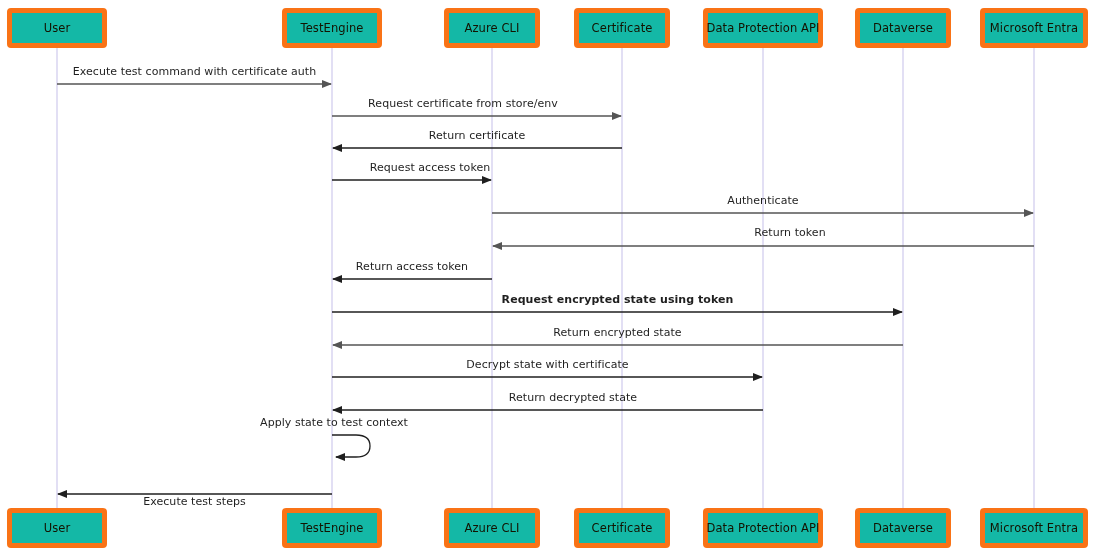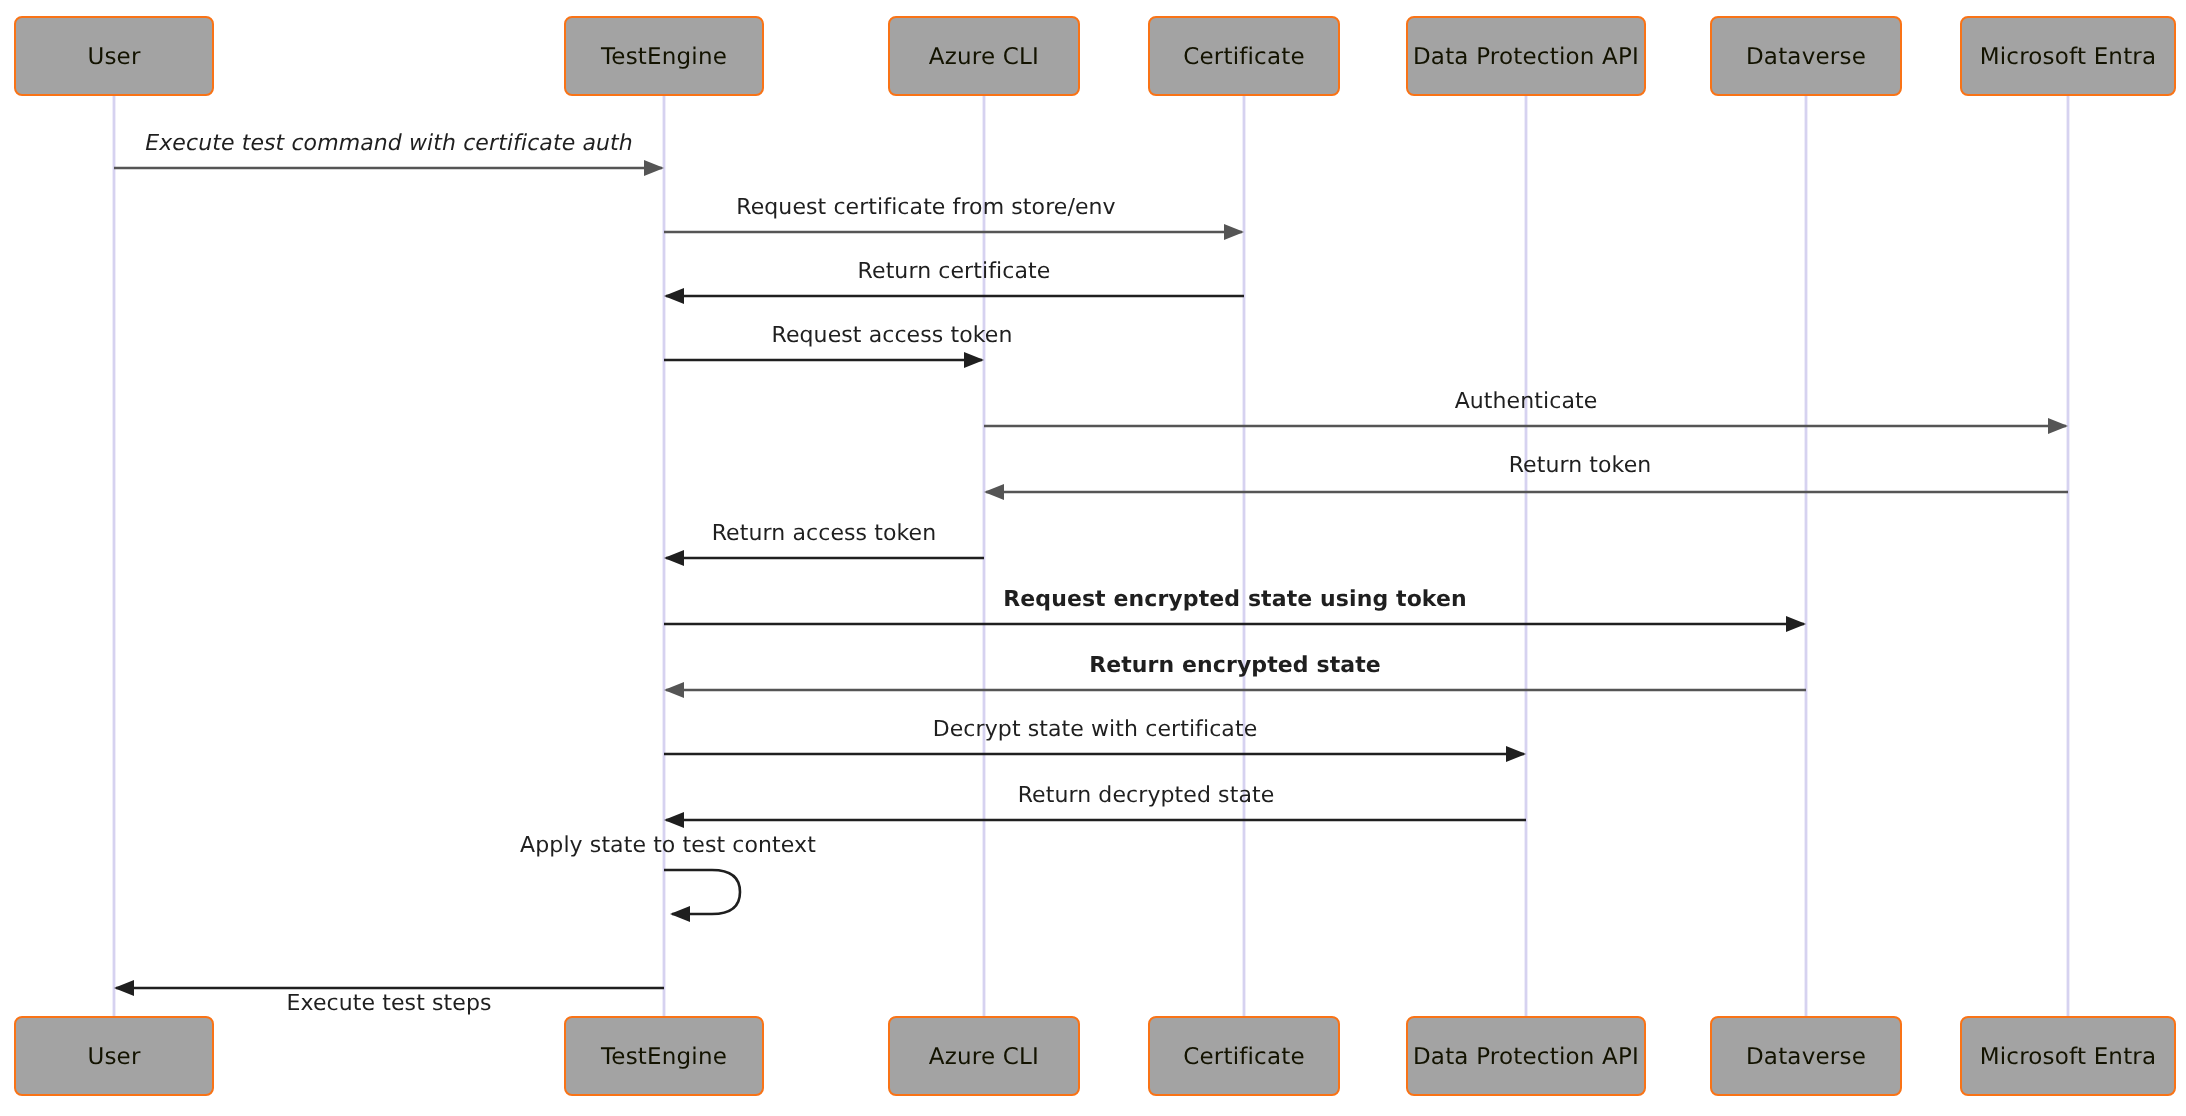"User" .actor-box { background: #a3a3a3 -> #14b8a6; border: 1px solid #f97316 -> 5px solid #f97316 }
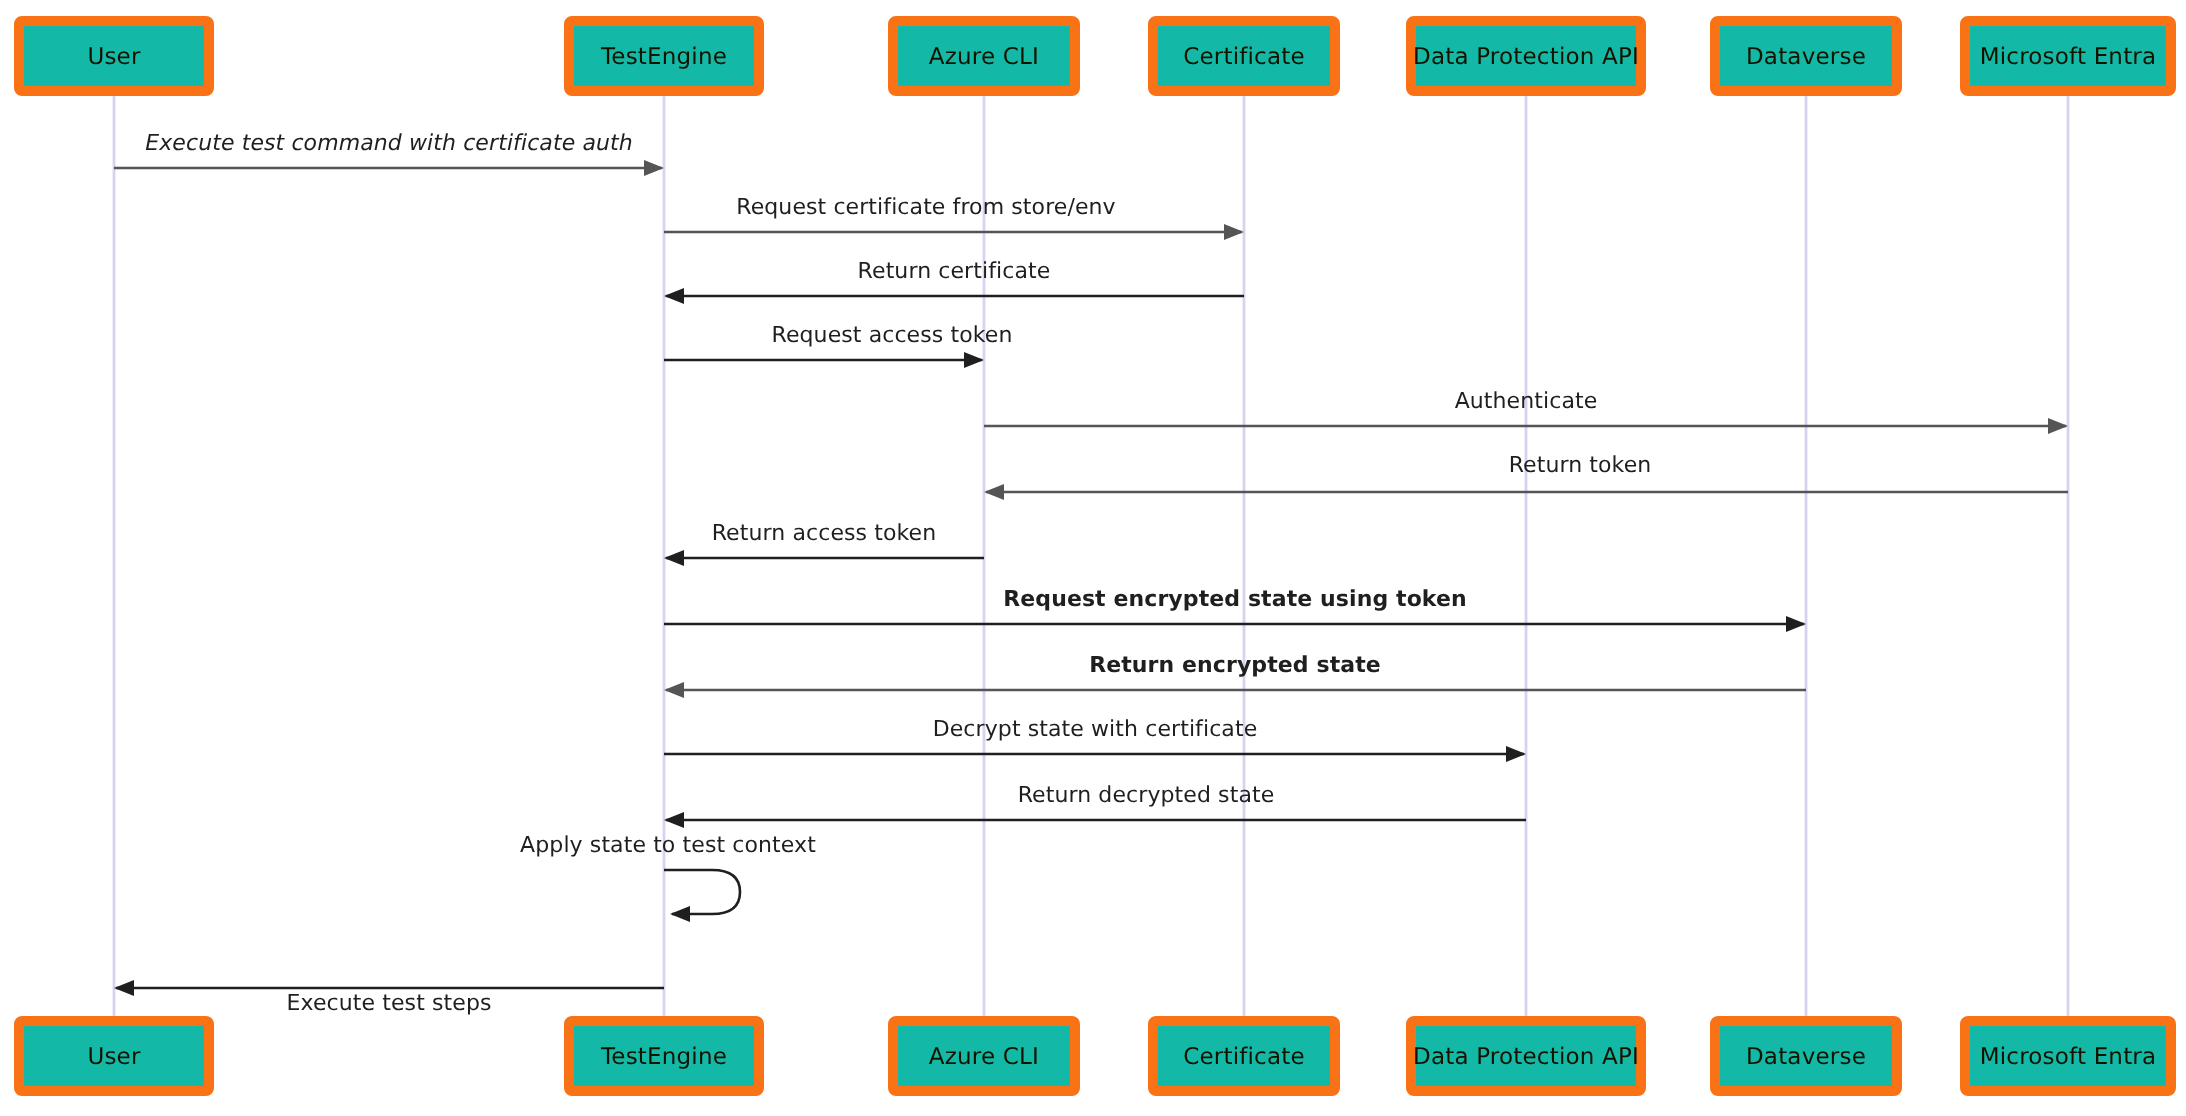"Execute test command with certificate" div.msg-label { font-style: italic -> none }
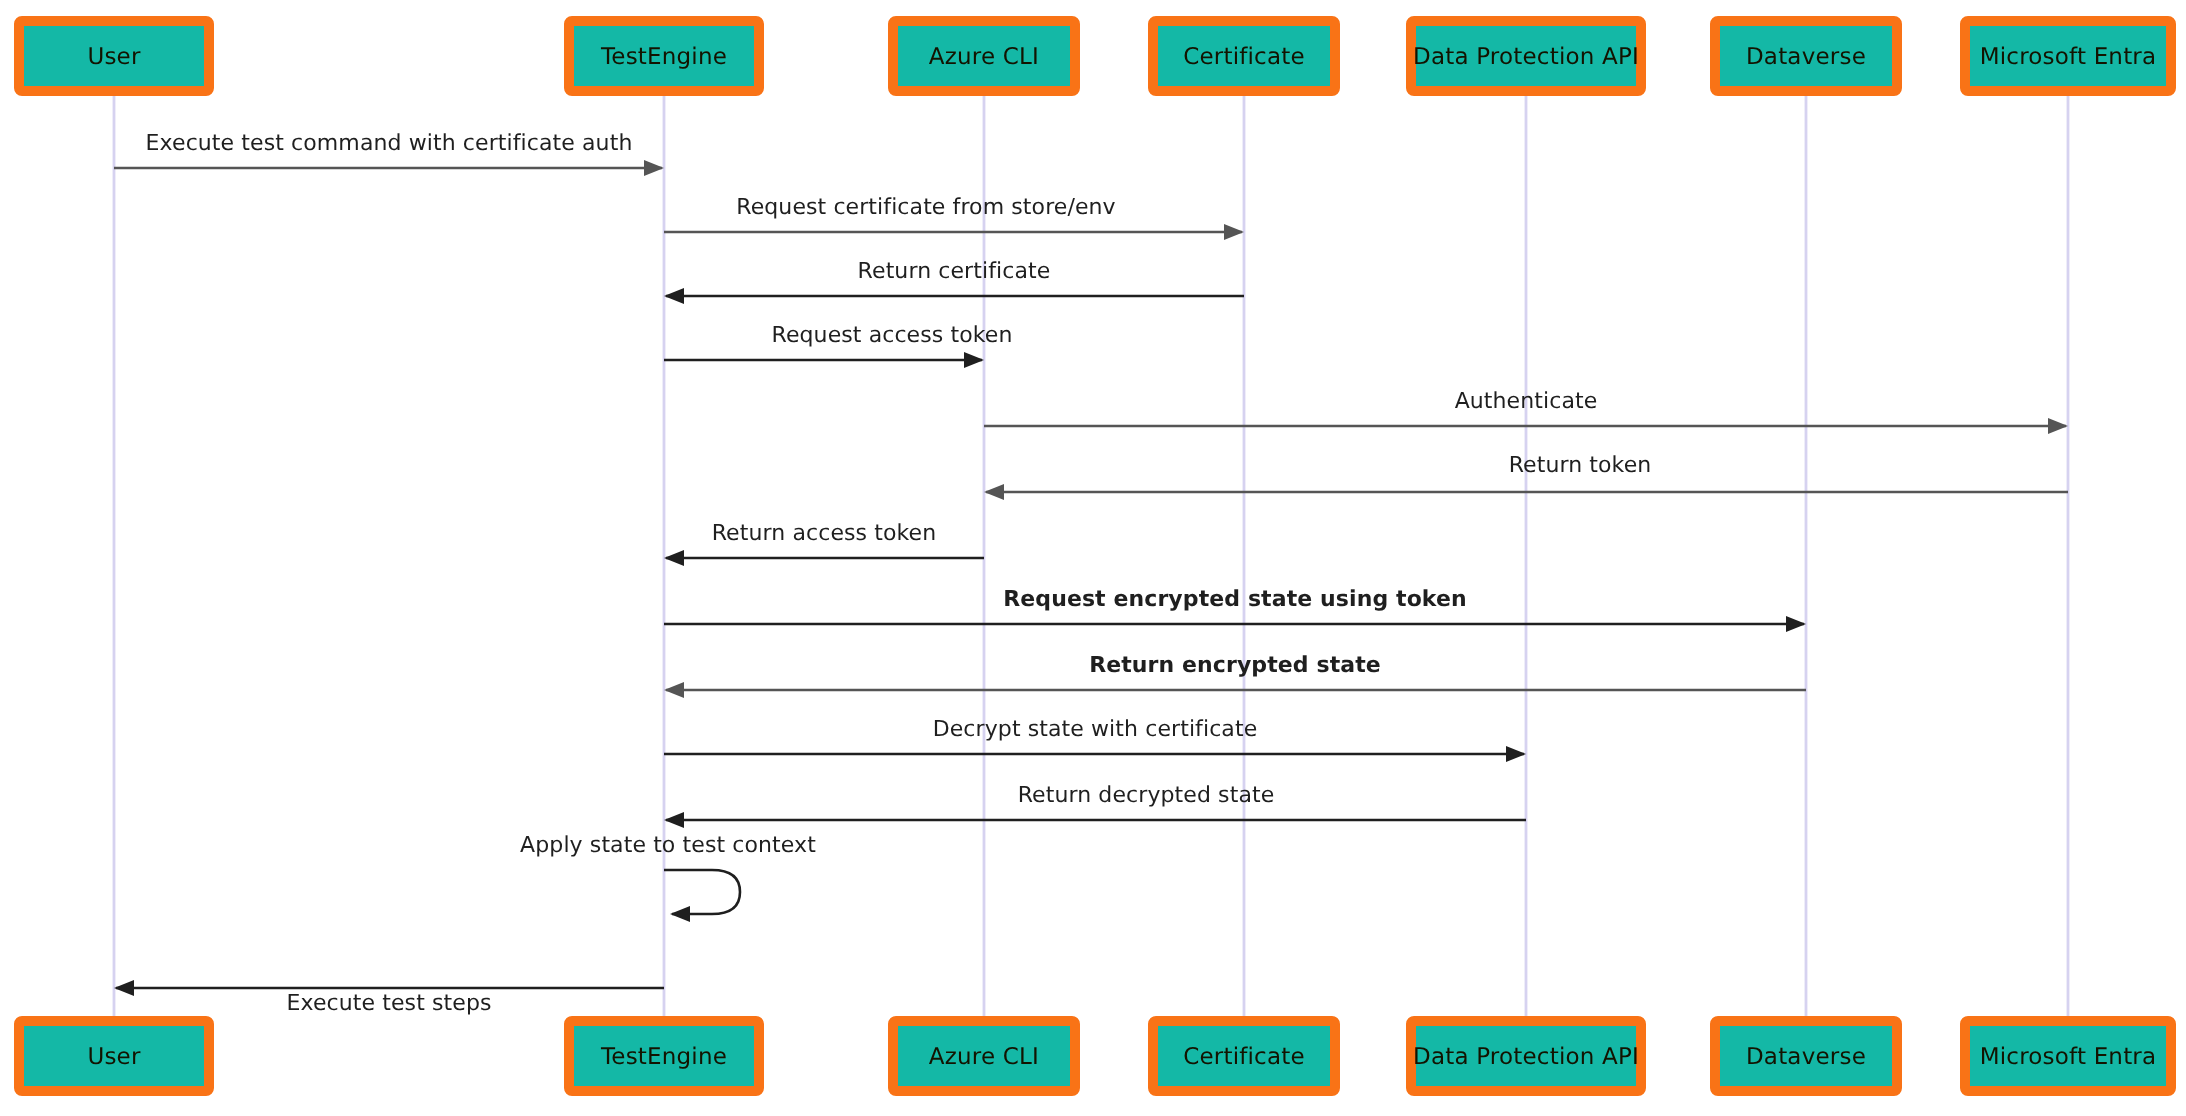"Request access token" div.msg-label { left: 436px -> 420px }
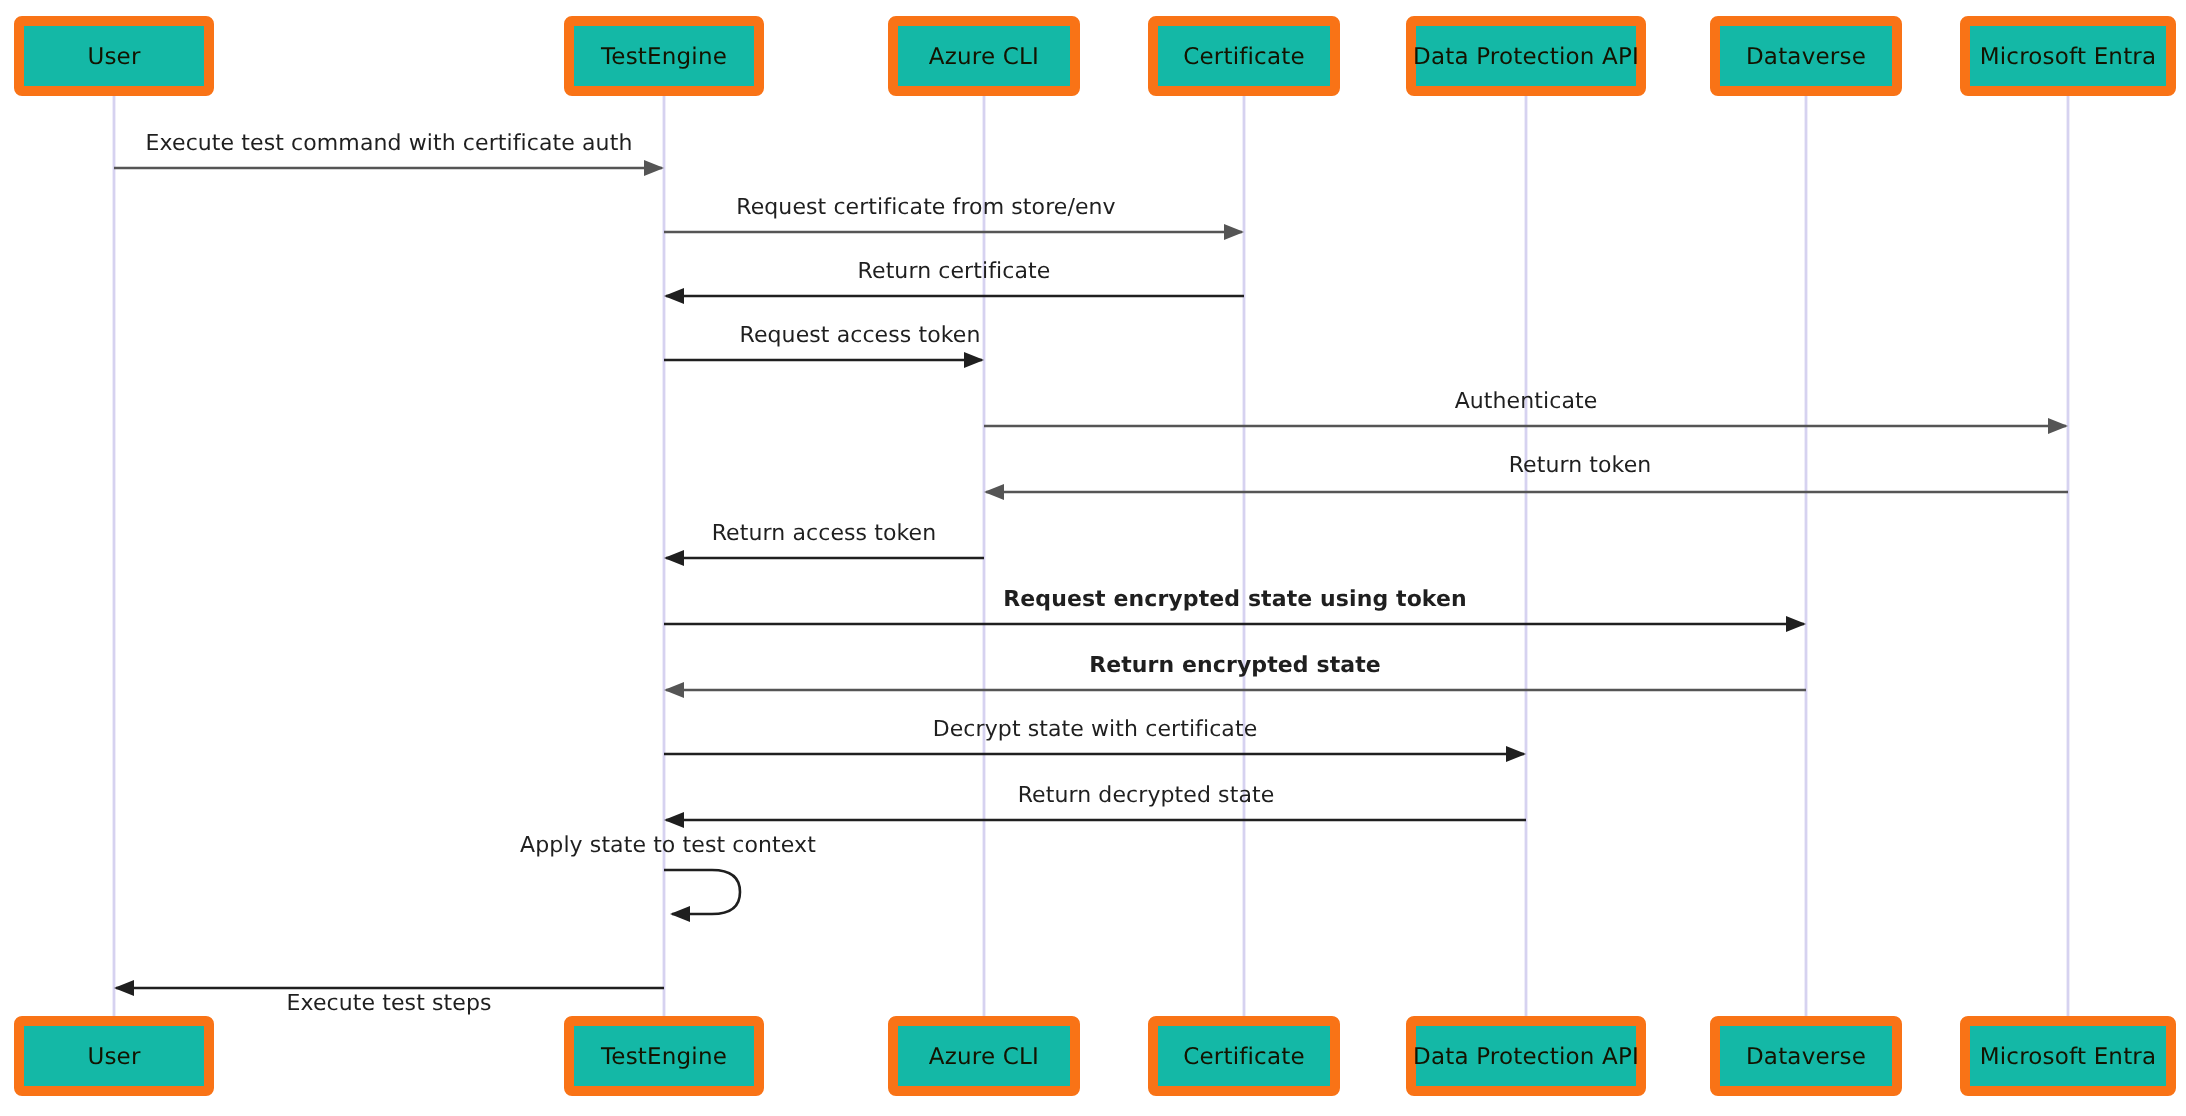"Return encrypted state" div.msg-label { font-weight: bold -> none }
